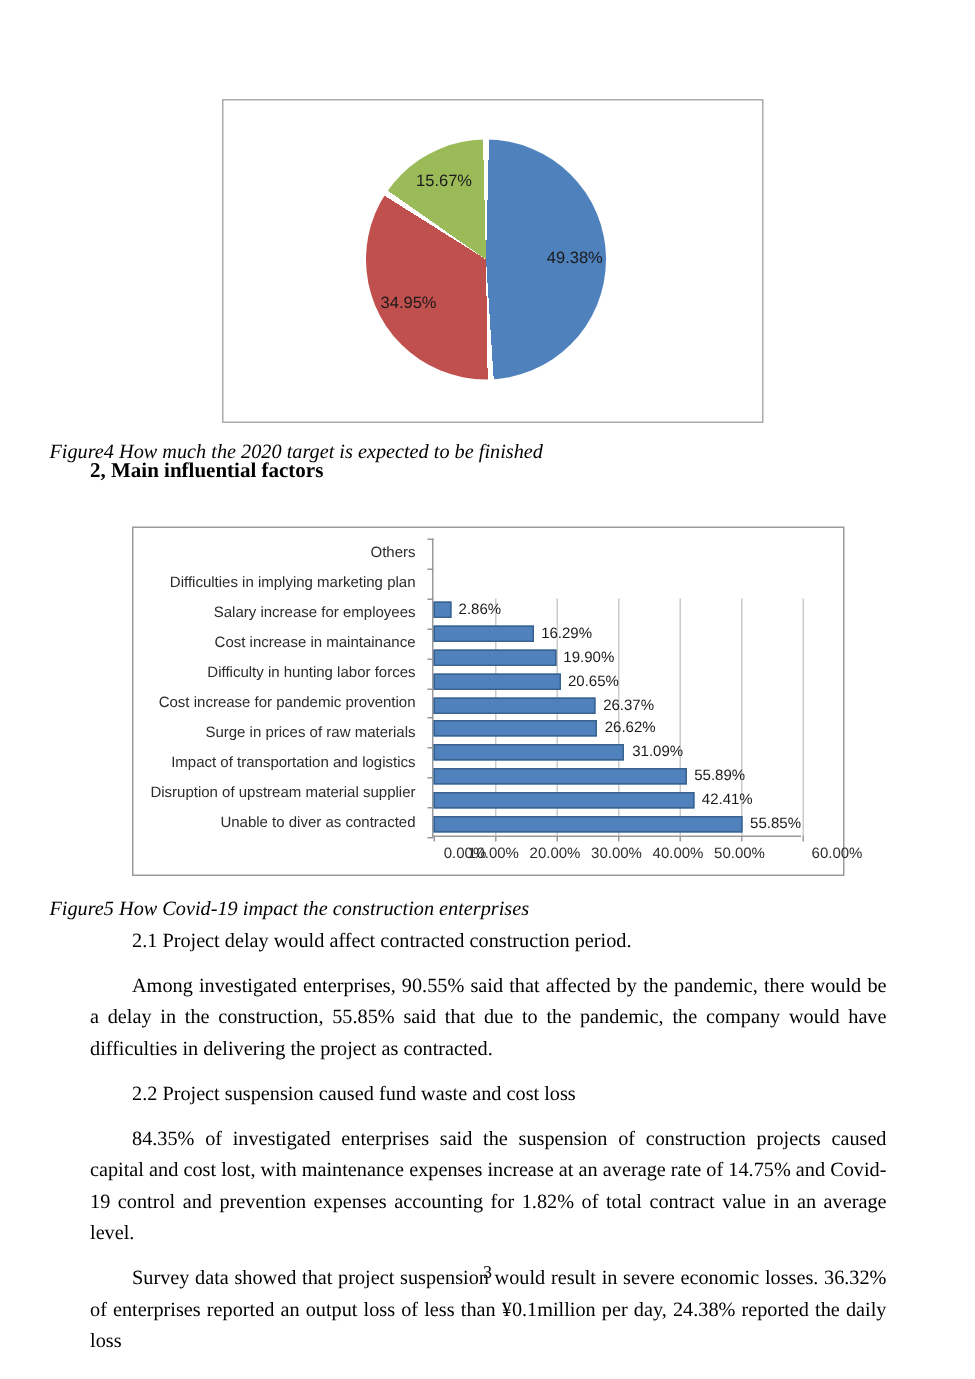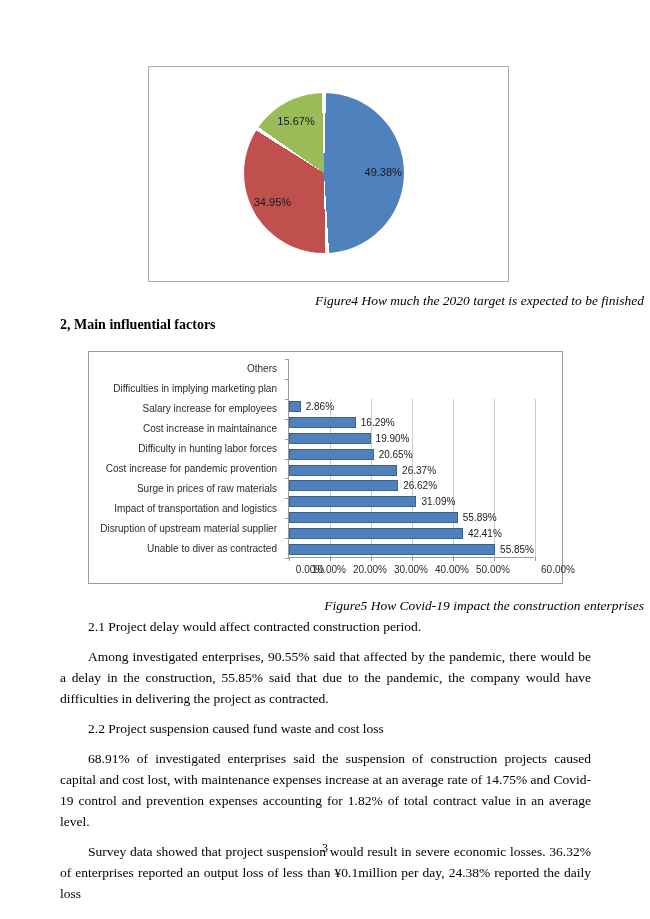"Figure4 How much the 2020" .caption { padding-left: none -> 33px; text-align: right -> left }
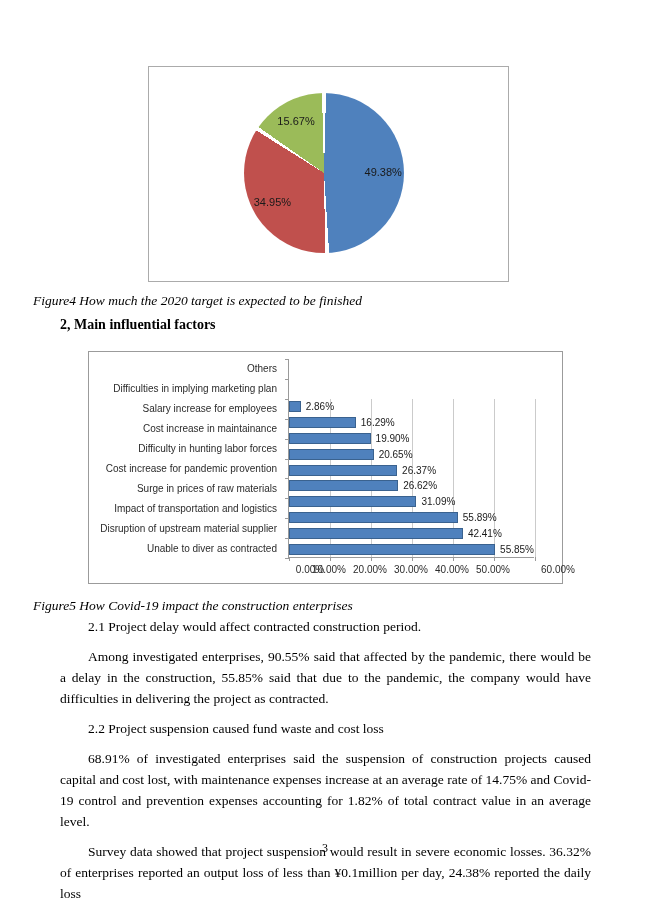"2, Main influential factors" .heading { top: 317px -> 307px }
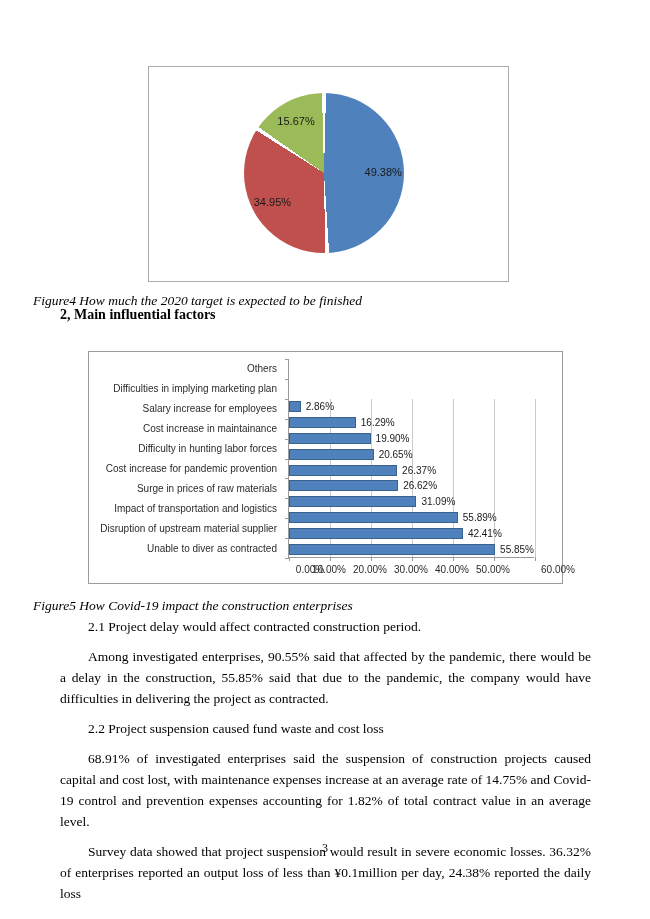"68.91% of investigated enterprises said" p.justify { text: 68.91% -> 84.35% }
